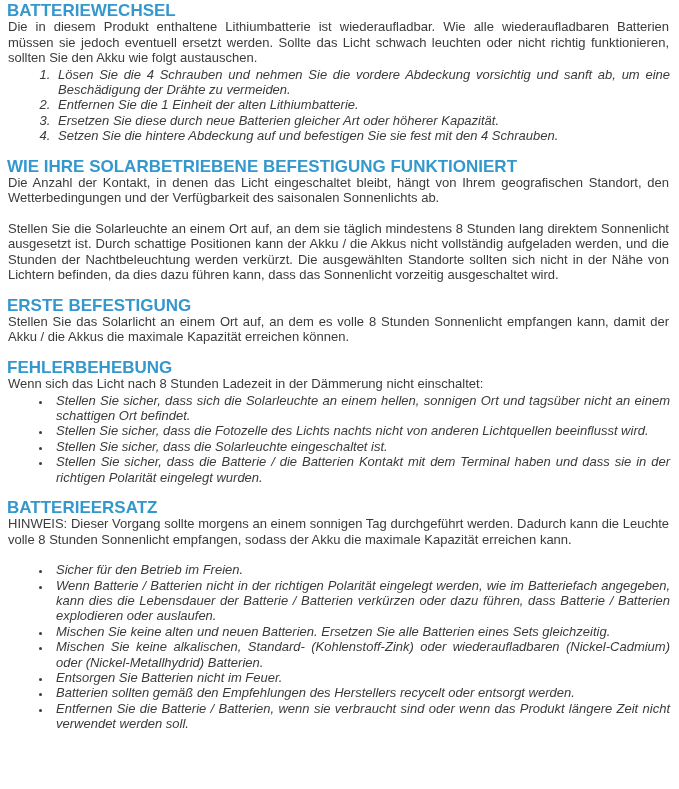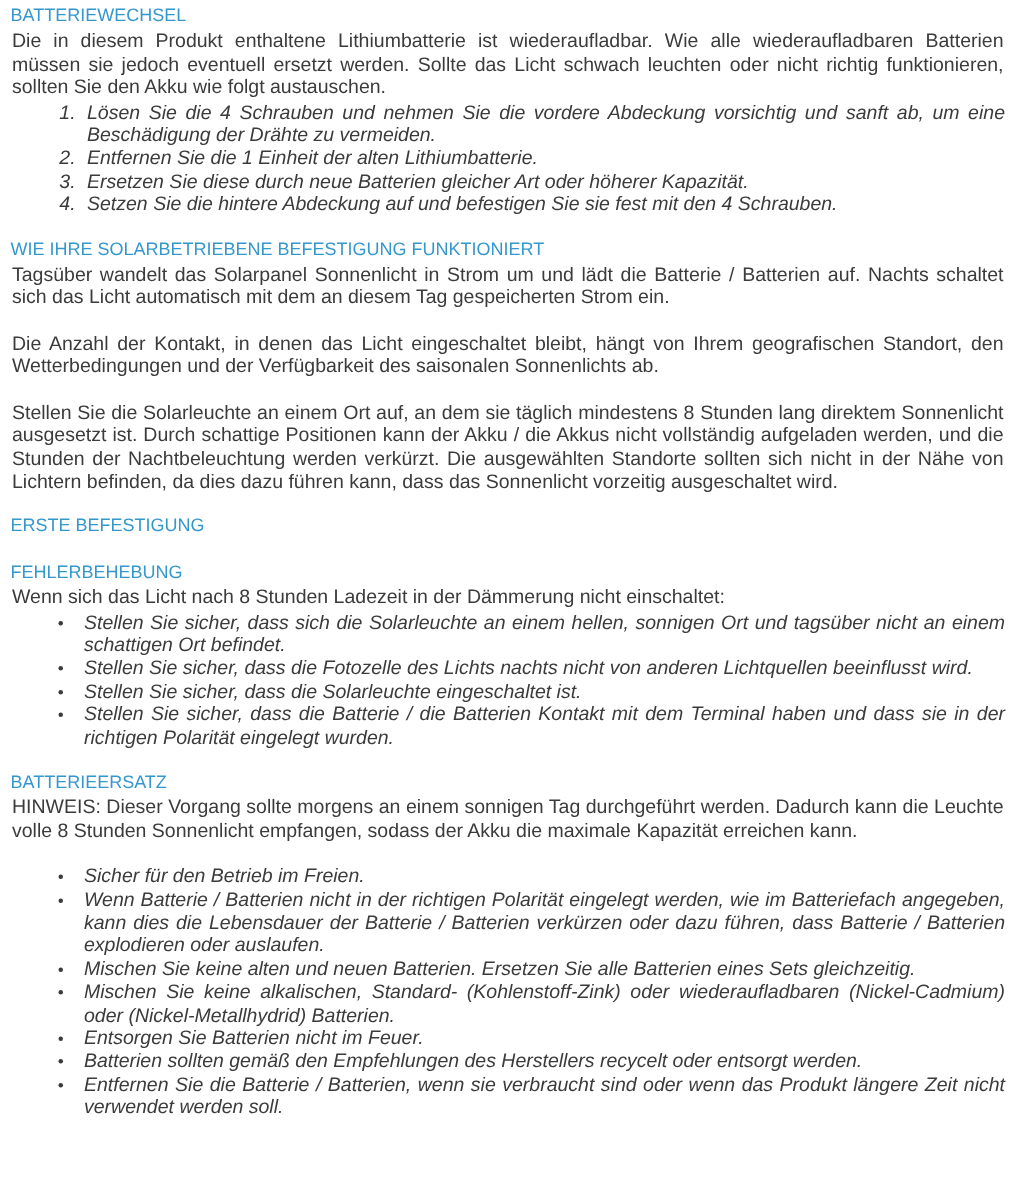"BATTERIEWECHSEL" h2 { font-size: 12px -> 17px; font-weight: normal -> bold }
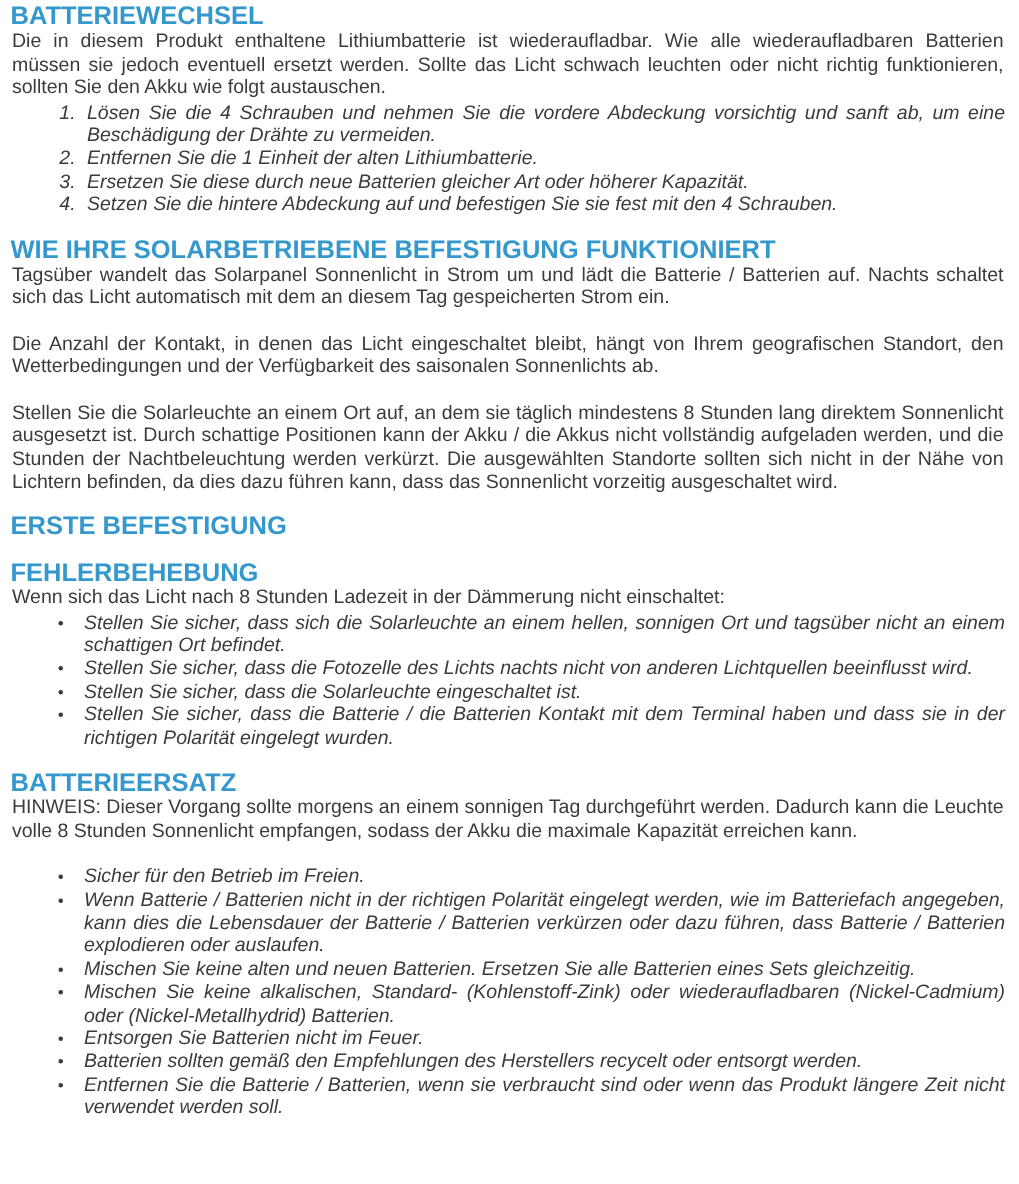"Tagsüber wandelt das Solarpanel" p { html: <p>Tagsüber wandelt das Solarpanel Sonnenlicht in Strom um und lädt die Batterie / Batterien auf. Nachts schaltet sich das Licht automatisch mit dem an diesem Tag gespeicherten Strom ein.</p> -> none }
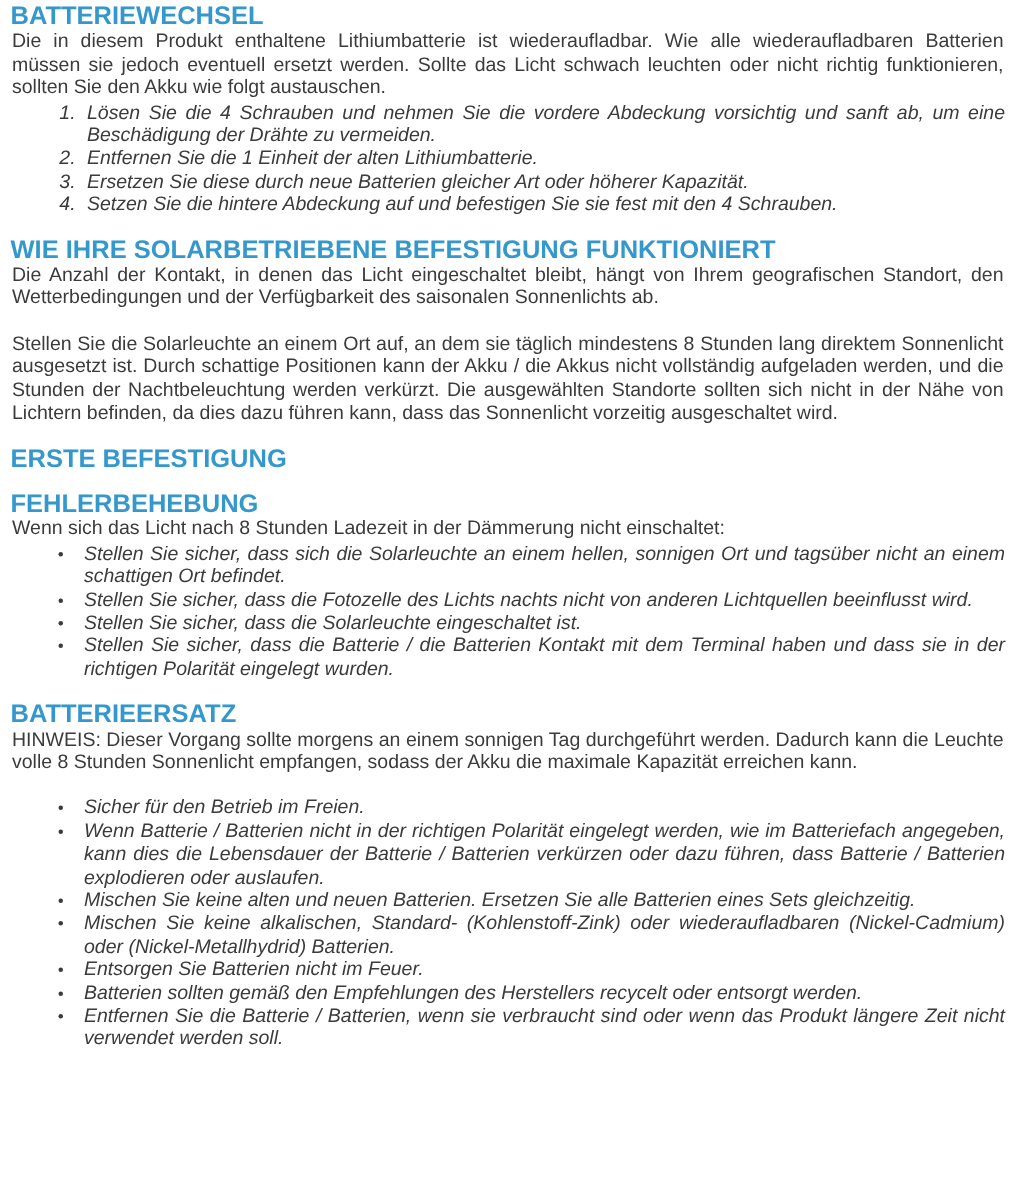"Stellen Sie das Solarlicht an" p { html: none -> <p>Stellen Sie das Solarlicht an einem Ort auf, an dem es volle 8 Stunden Sonnenlicht empfangen kann, damit der Akku / die Akkus die maximale Kapazität erreichen können.</p> }
